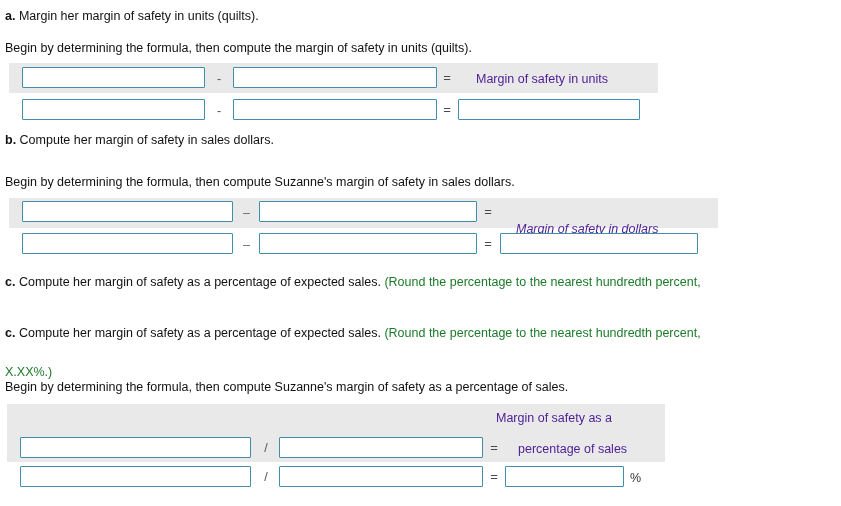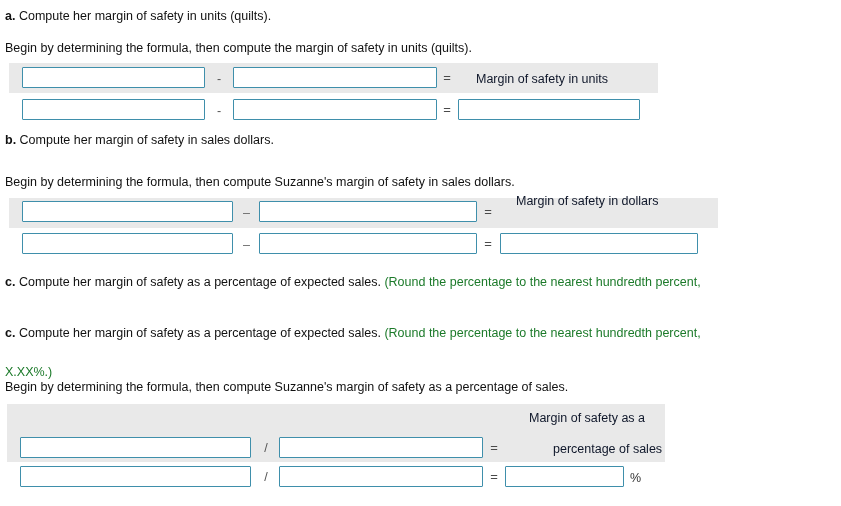"Compute her margin of safety in units" span { text: Compute -> Margin }
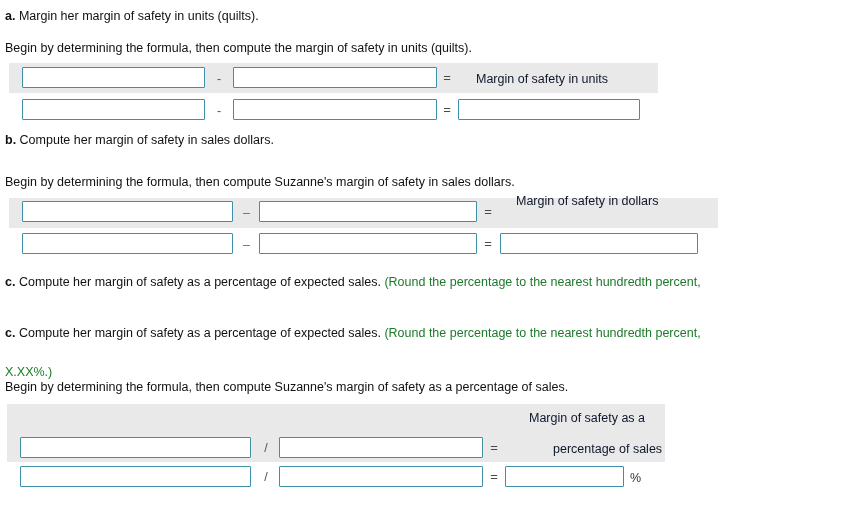"Margin of safety in units" .rlabel { color: #0f172a -> #4c1d95 }
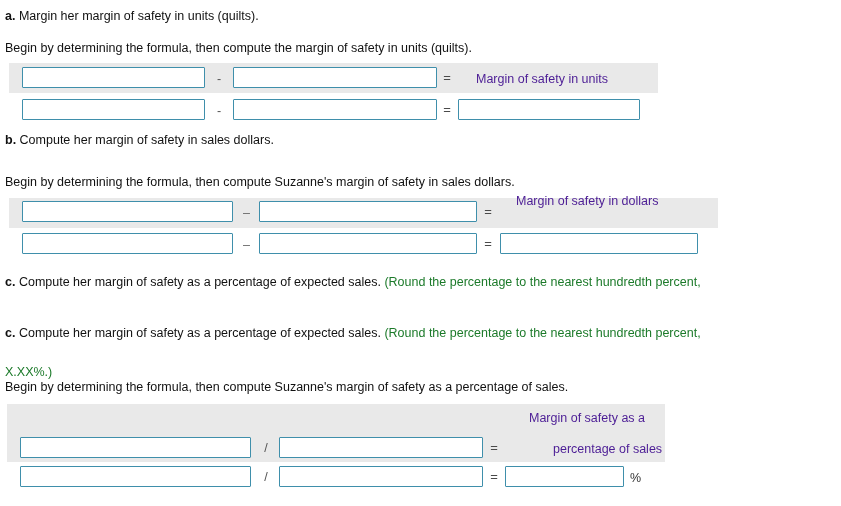"Margin of safety in dollars" div.rlabel { font-style: none -> italic; top: 194px -> 222px }
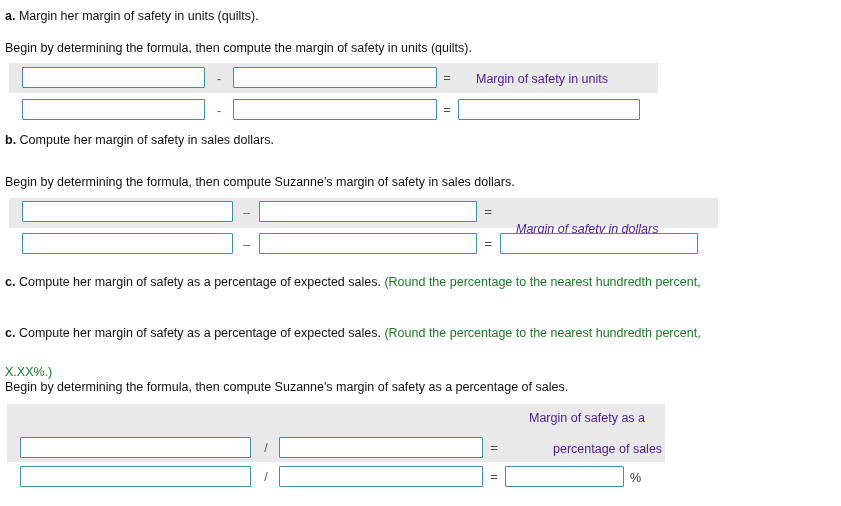"Margin of safety as a" div.rlabel { left: 529px -> 496px }
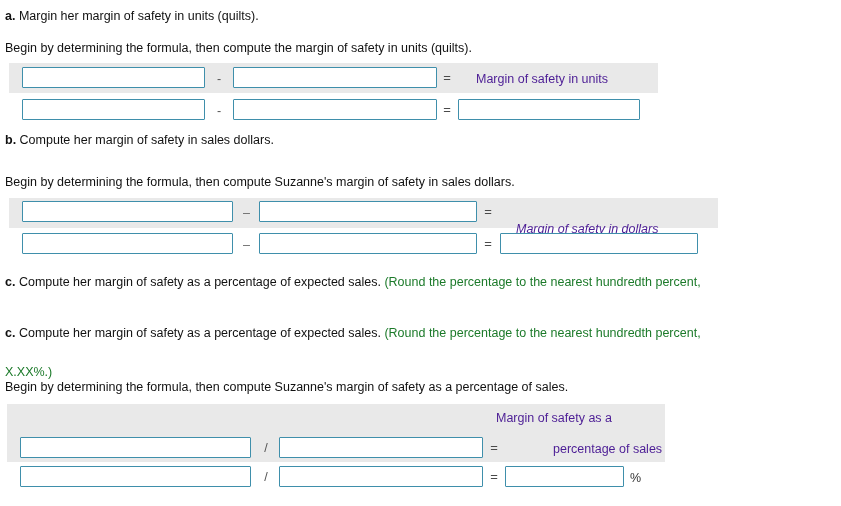"percentage of sales" div.rlabel { margin-left: 35px -> none }
